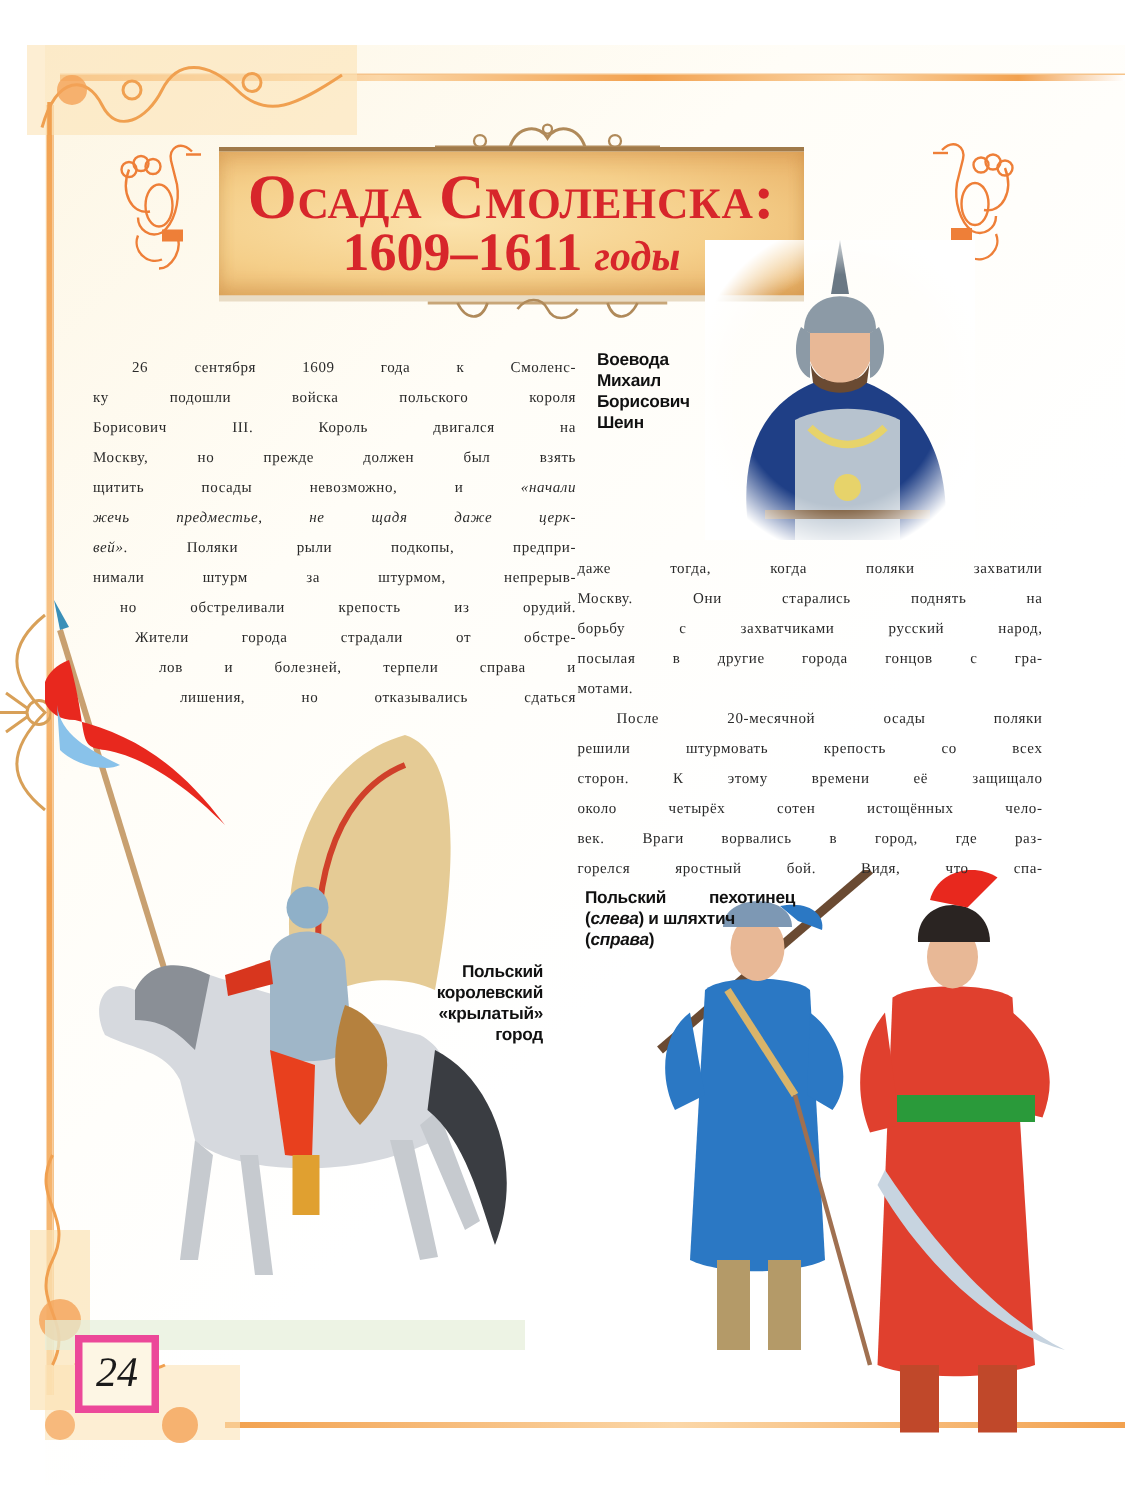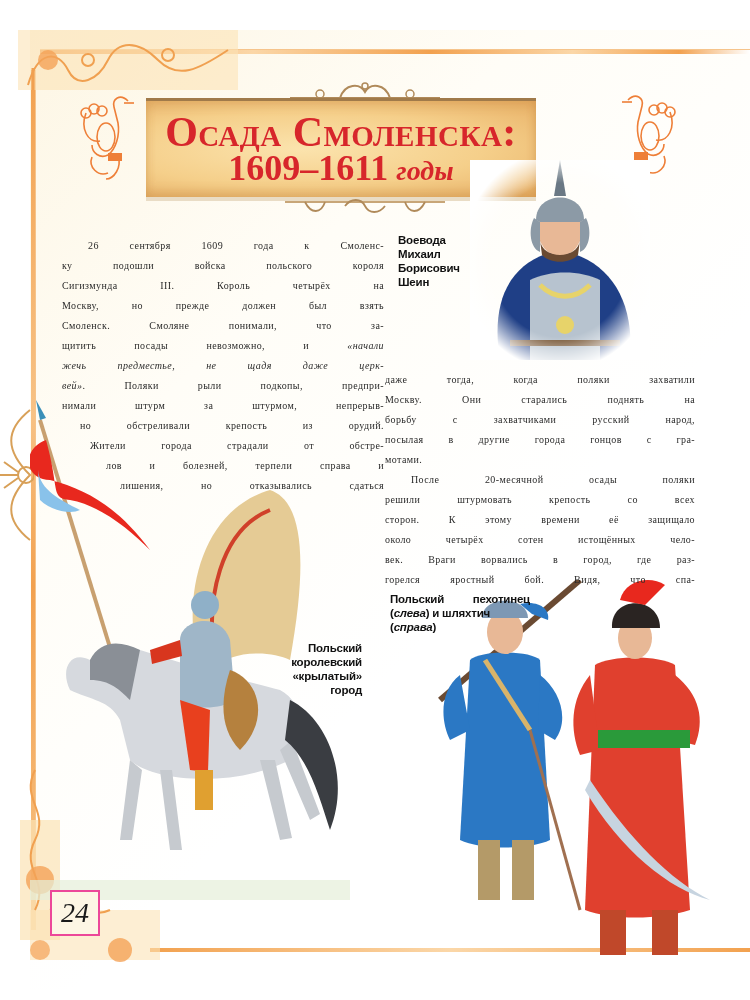"Сигизмунда III. Король четырёх на" span.ln { text: Сигизмунда III. Король четырёх -> Борисович III. Король двигался }
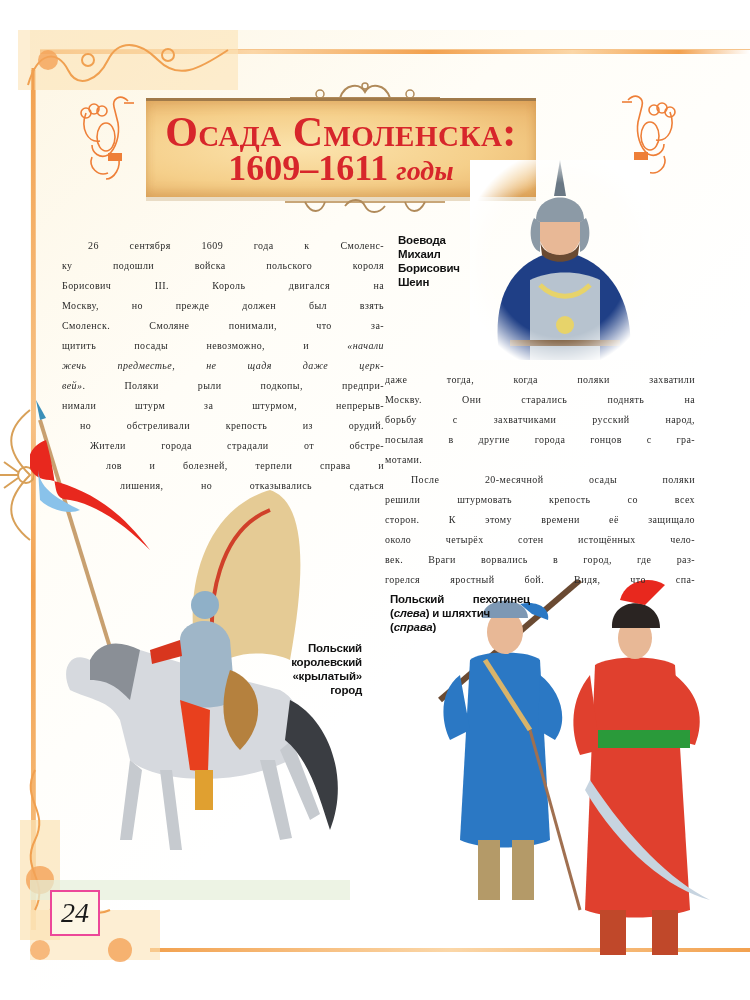"Смоленск. Смоляне понимали, что за-" span.ln { html: <span>Смоленск. Смоляне понимали, что за-</span> -> none }
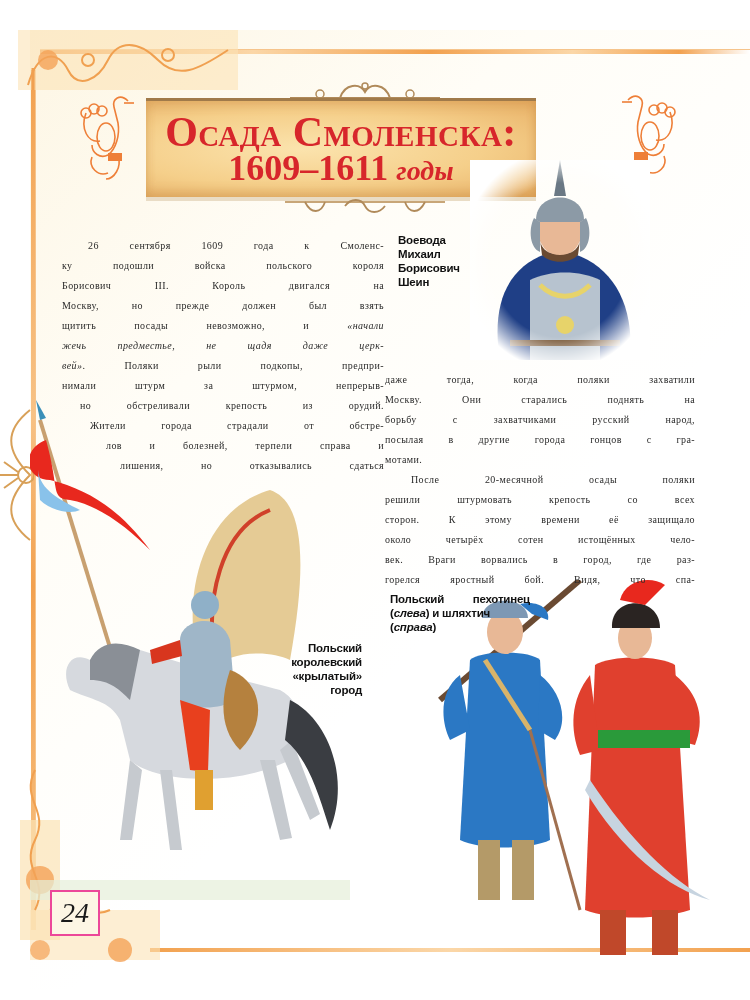"24" .page-num-box { border: 2px solid #ec4899 -> 5px solid #ec4899 }
